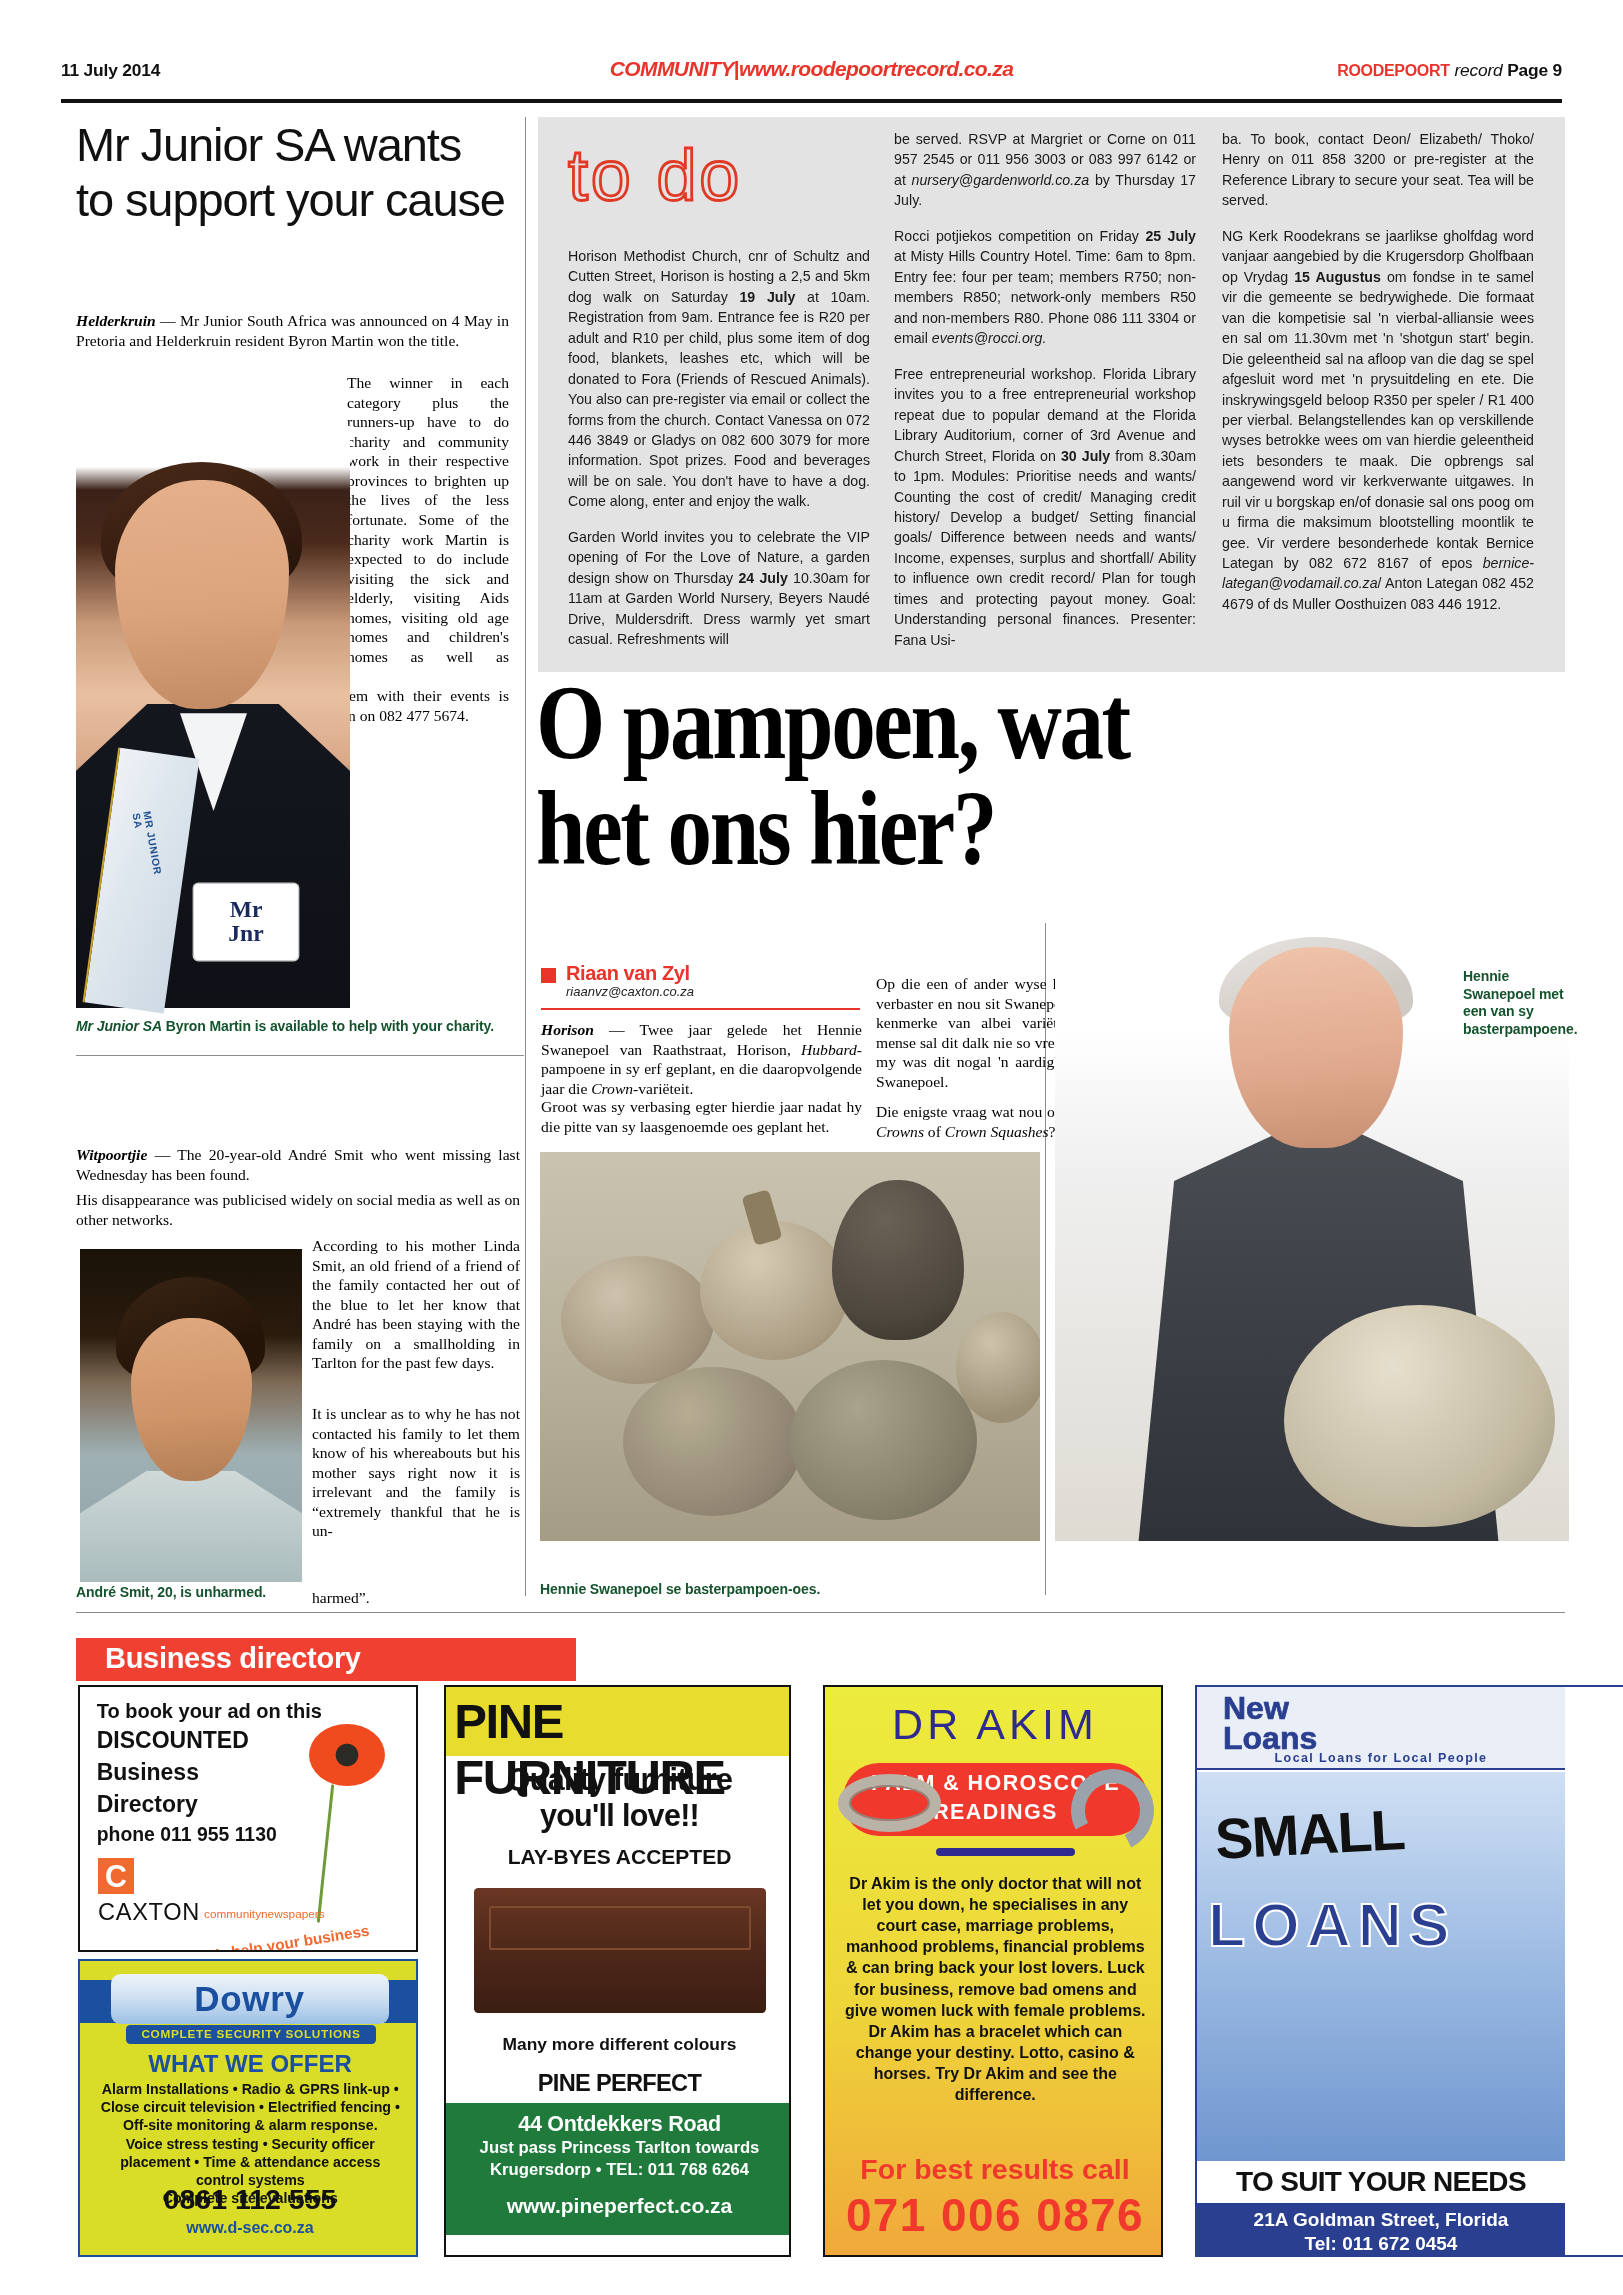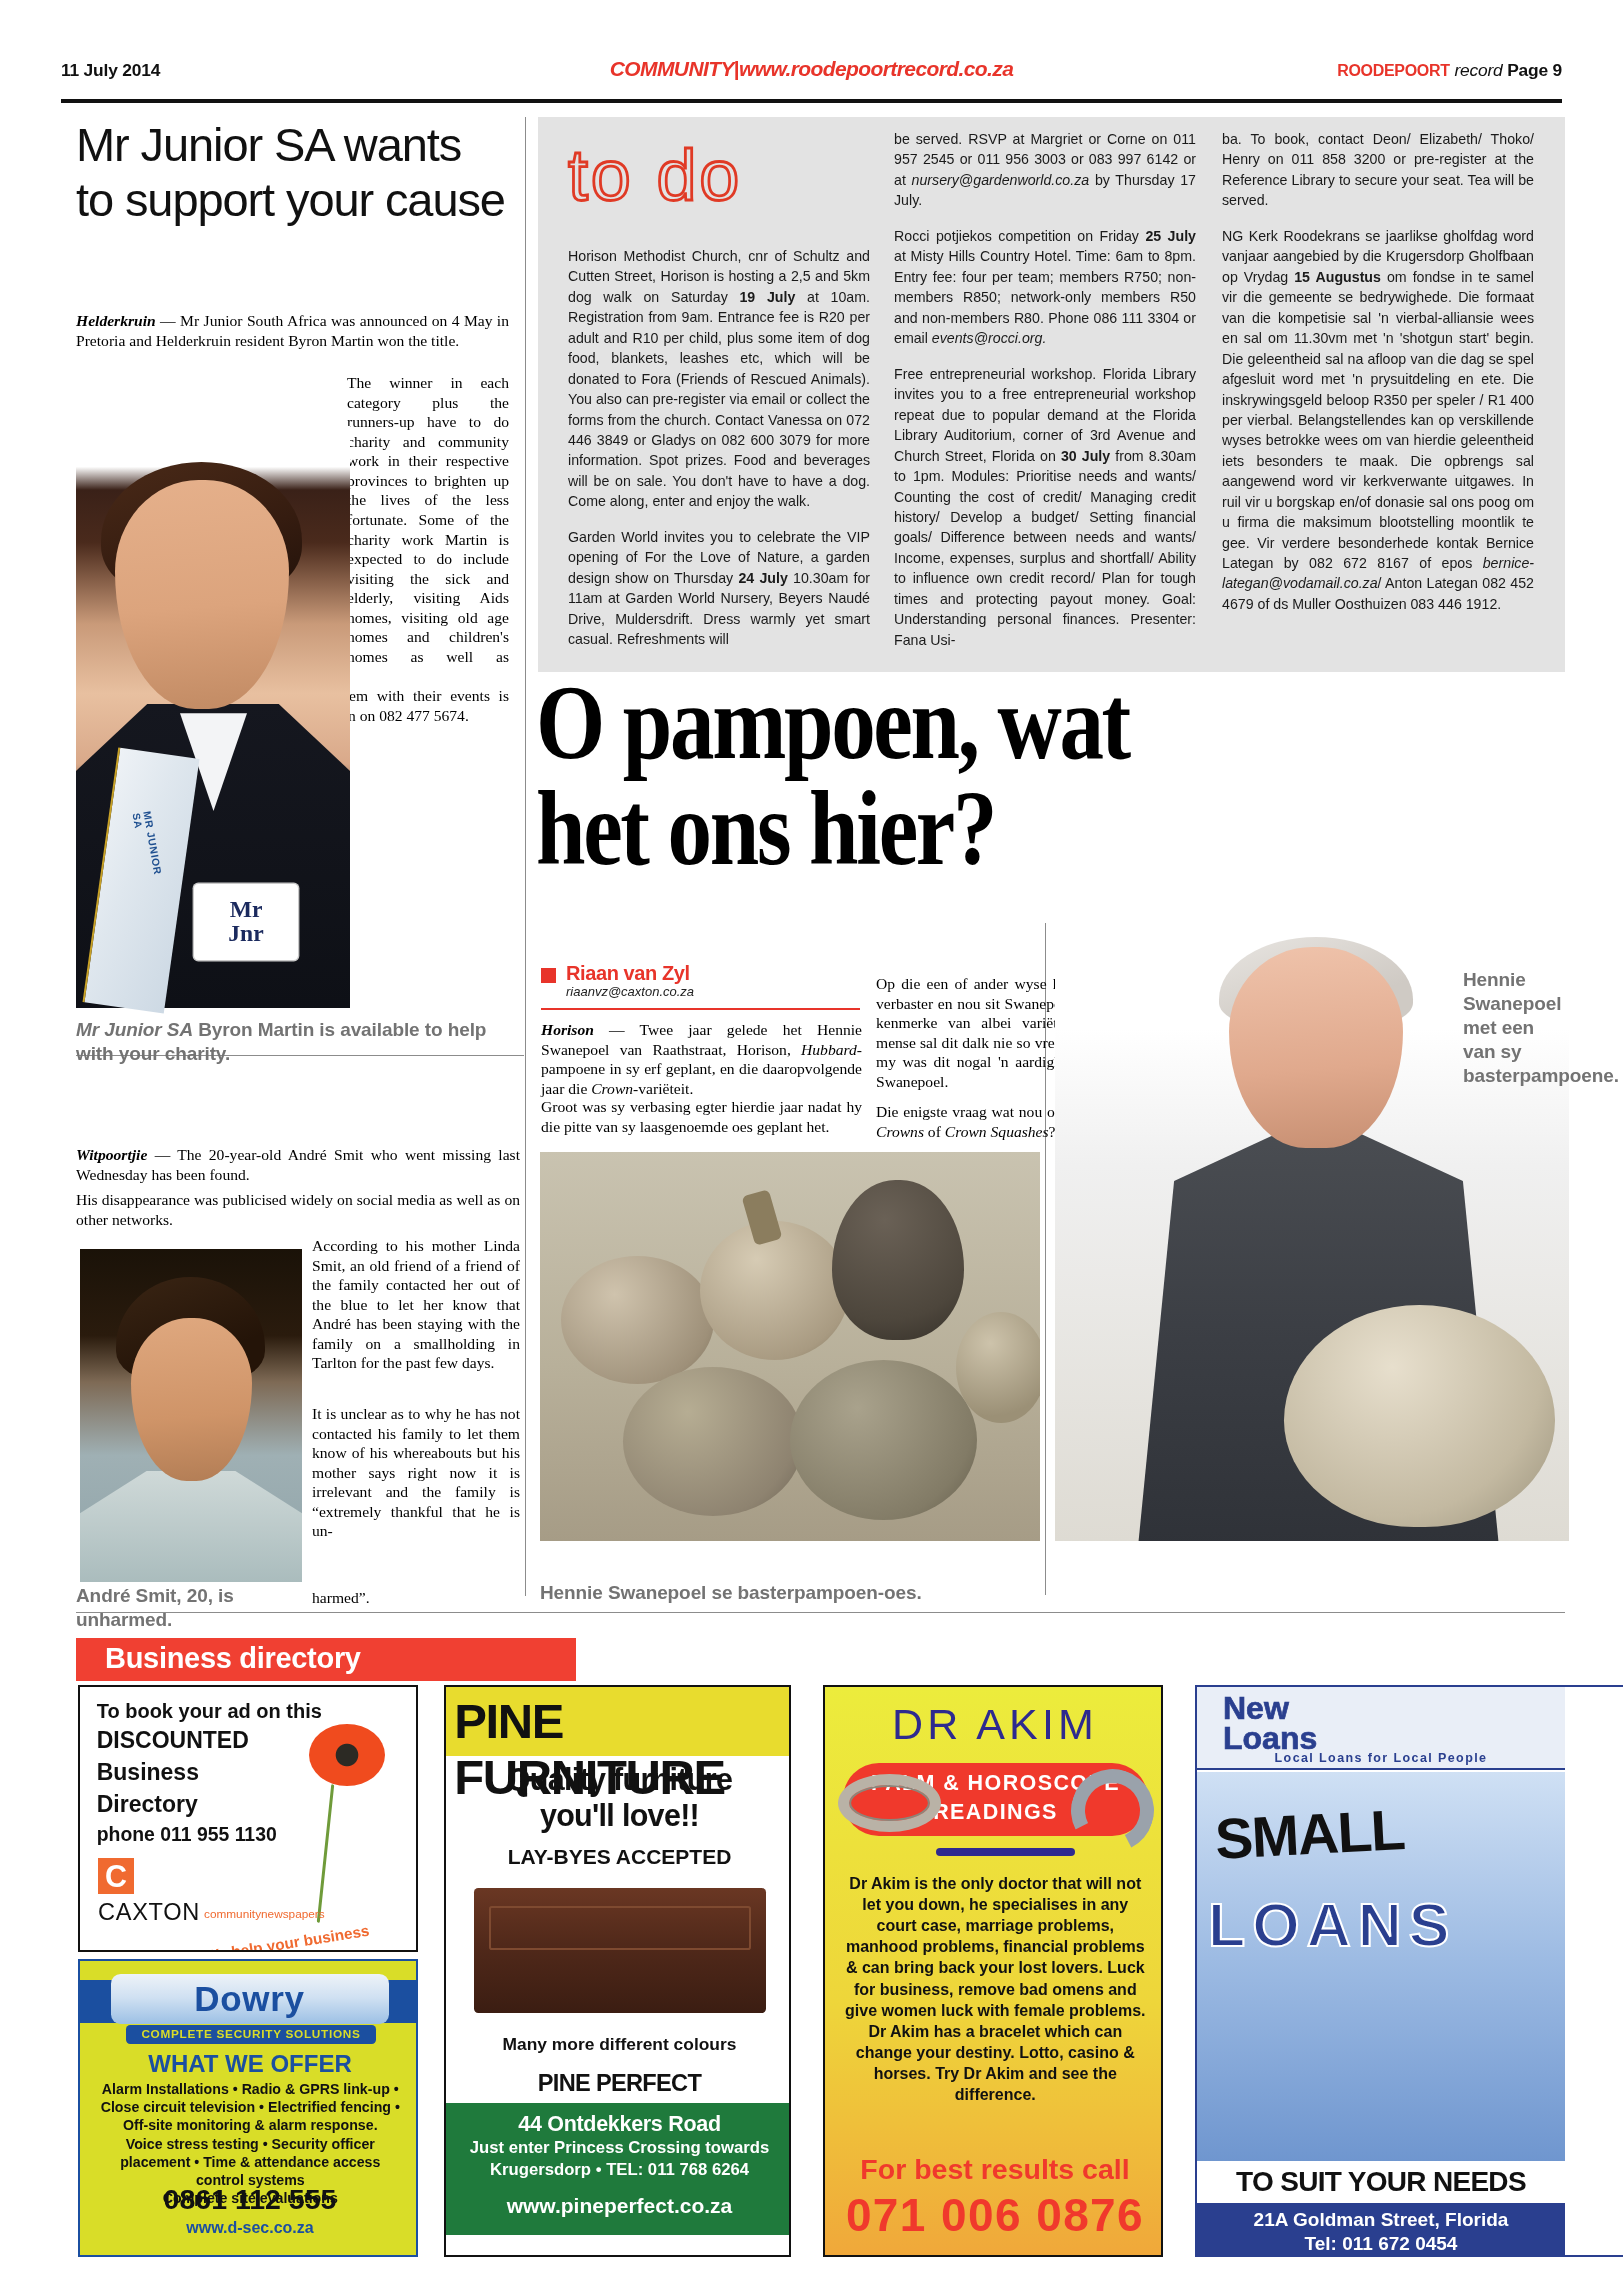"Hennie Swanepoel met een van" .cap-bold { color: #737373 -> #14532d; font-size: 19px -> 14px }
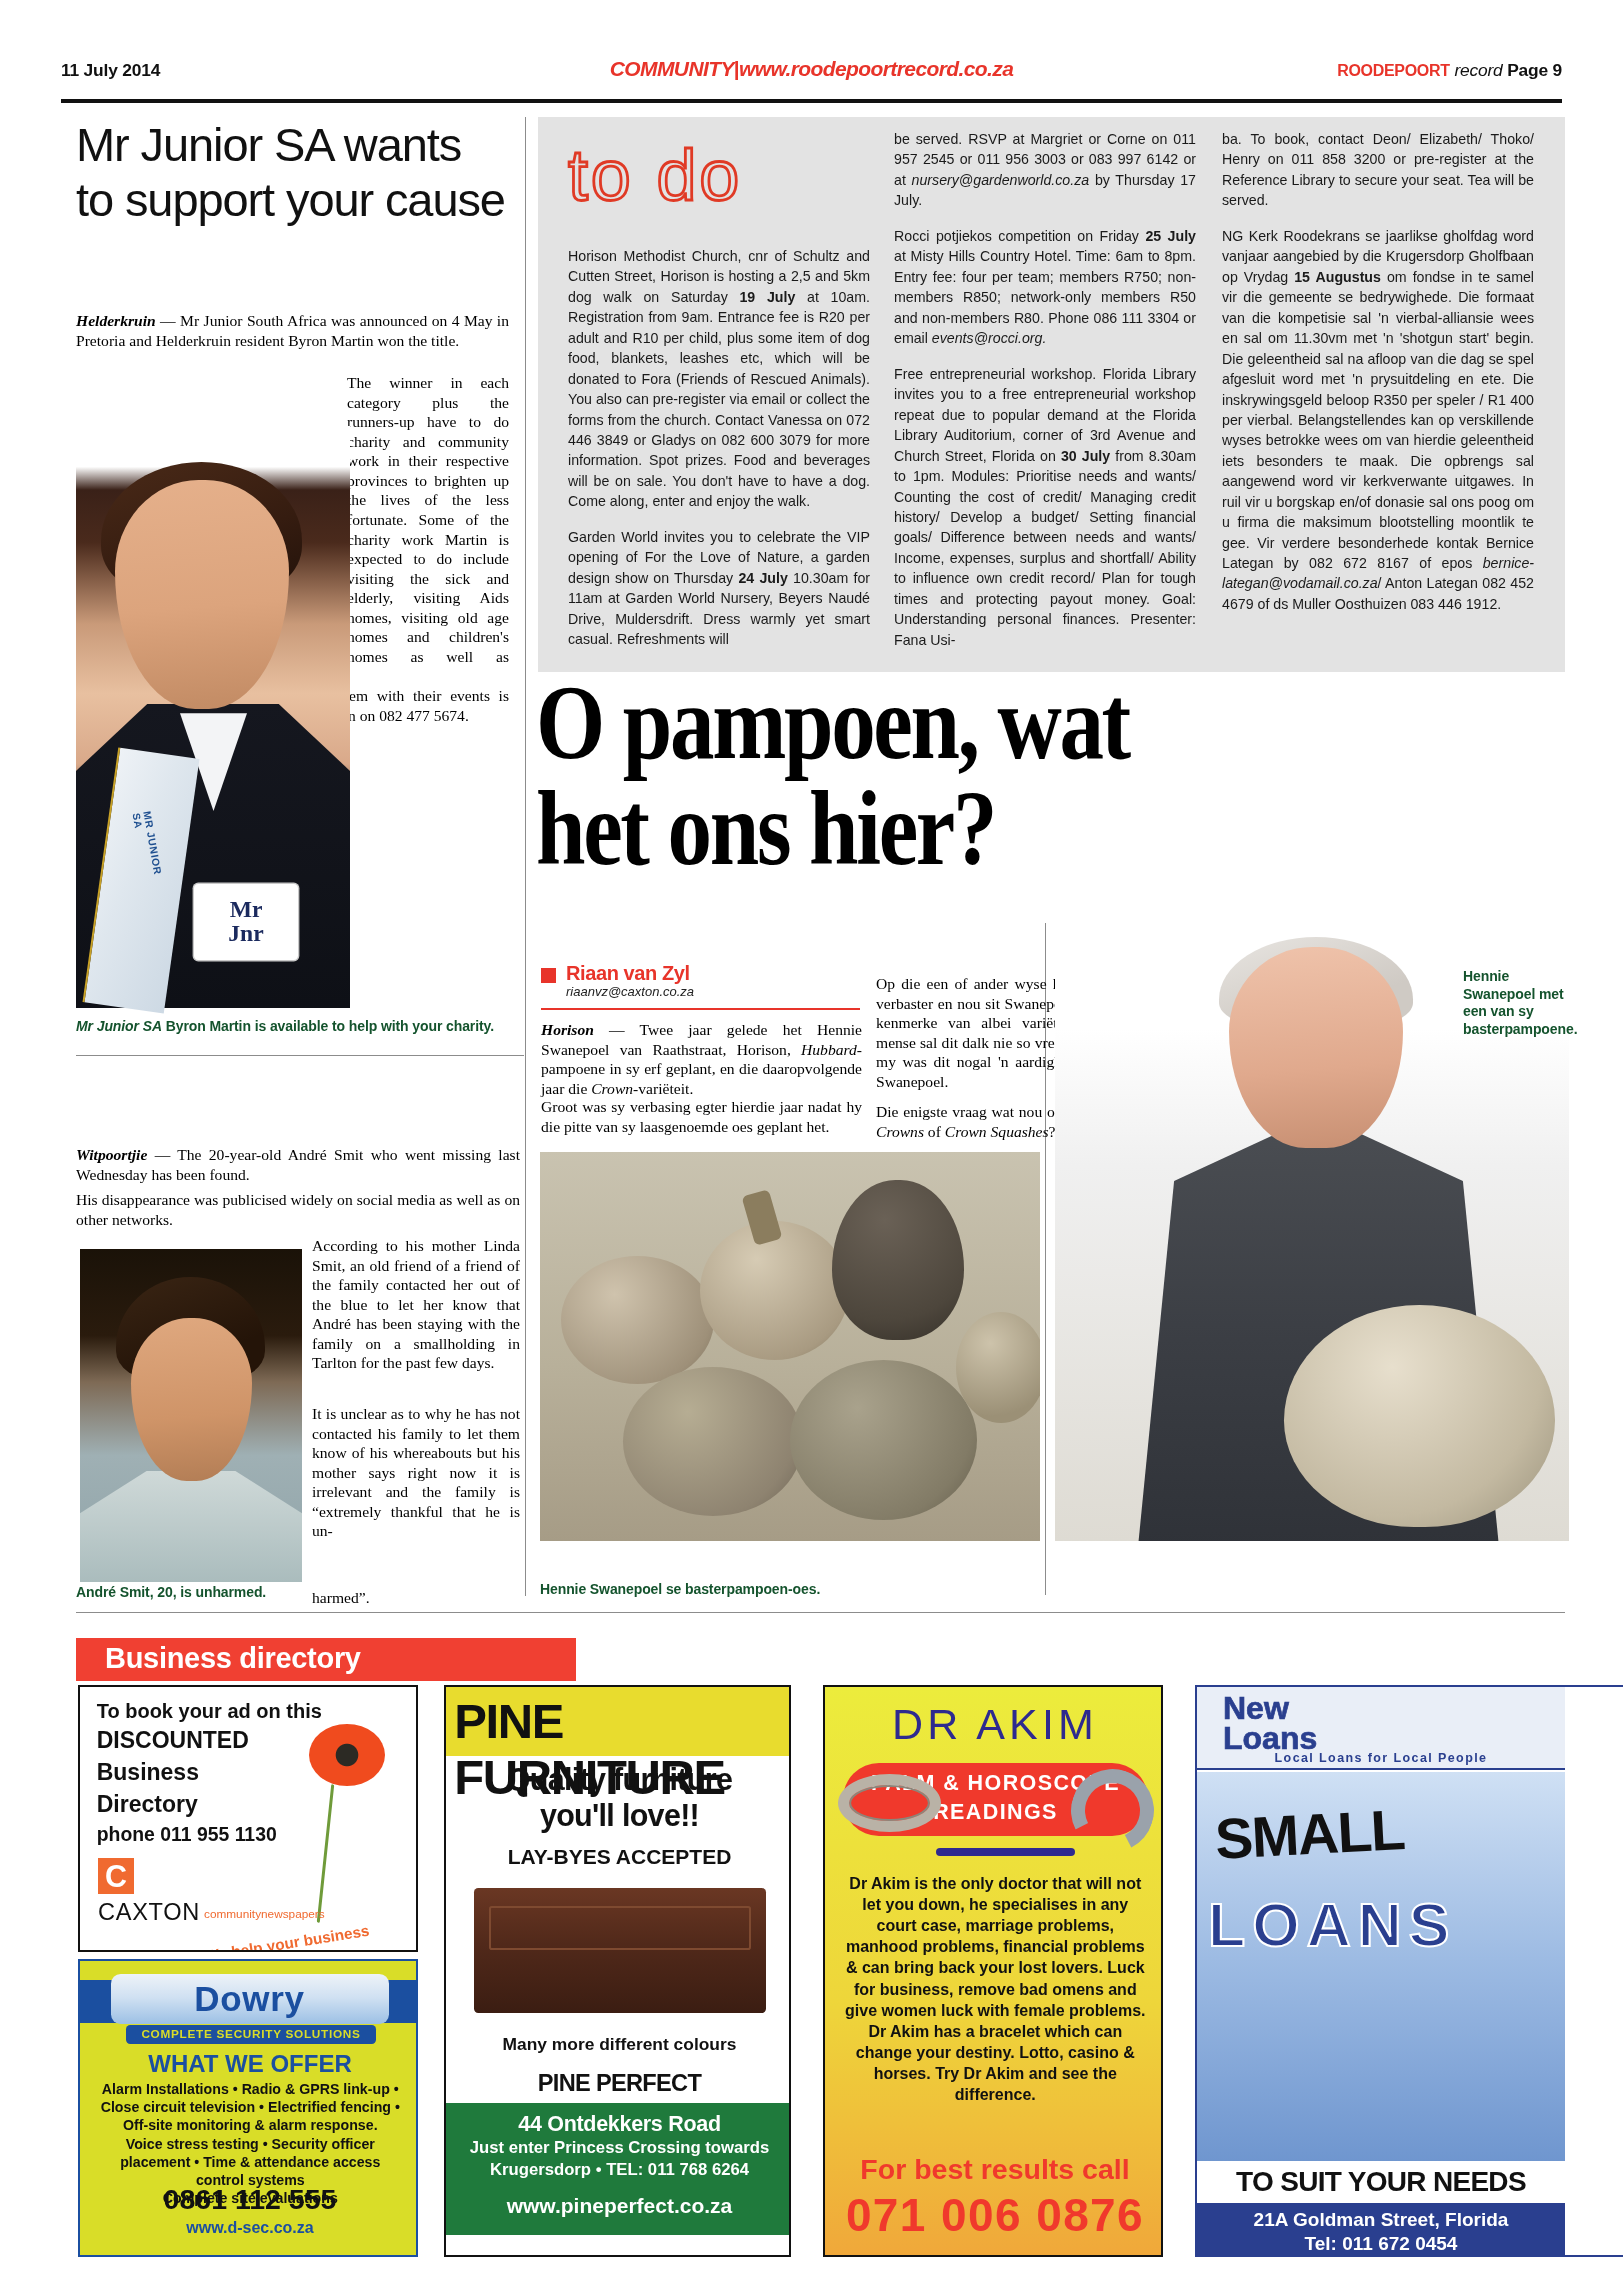"Just enter Princess Crossing towards" div.addr2 { text: enter Princess Crossing -> pass Princess Tarlton }
